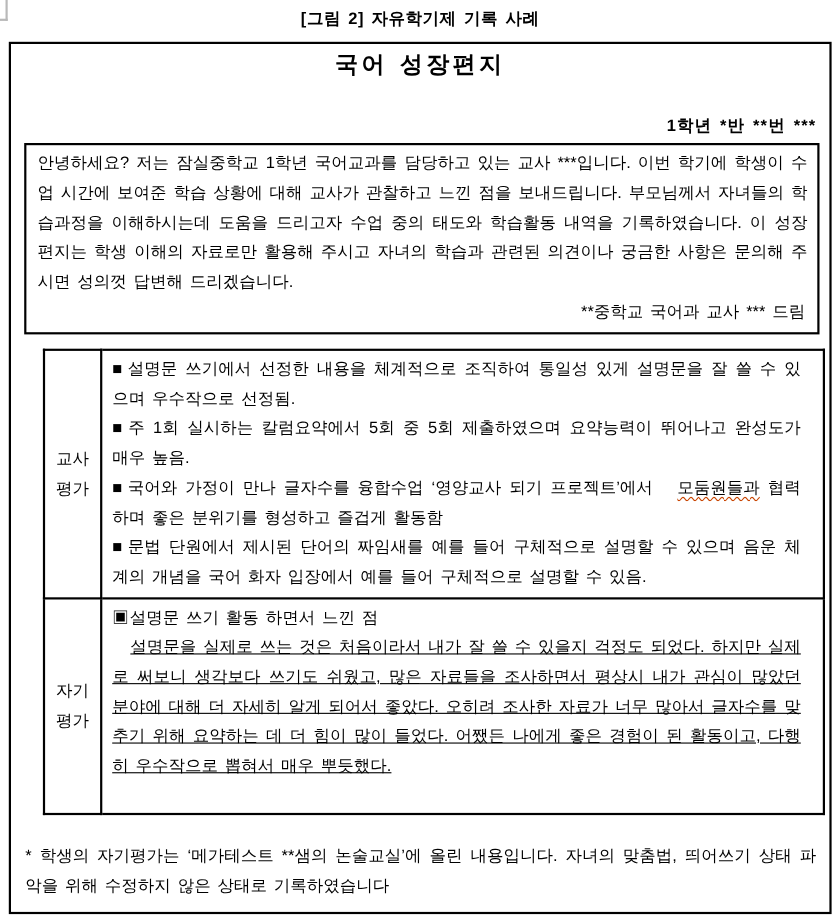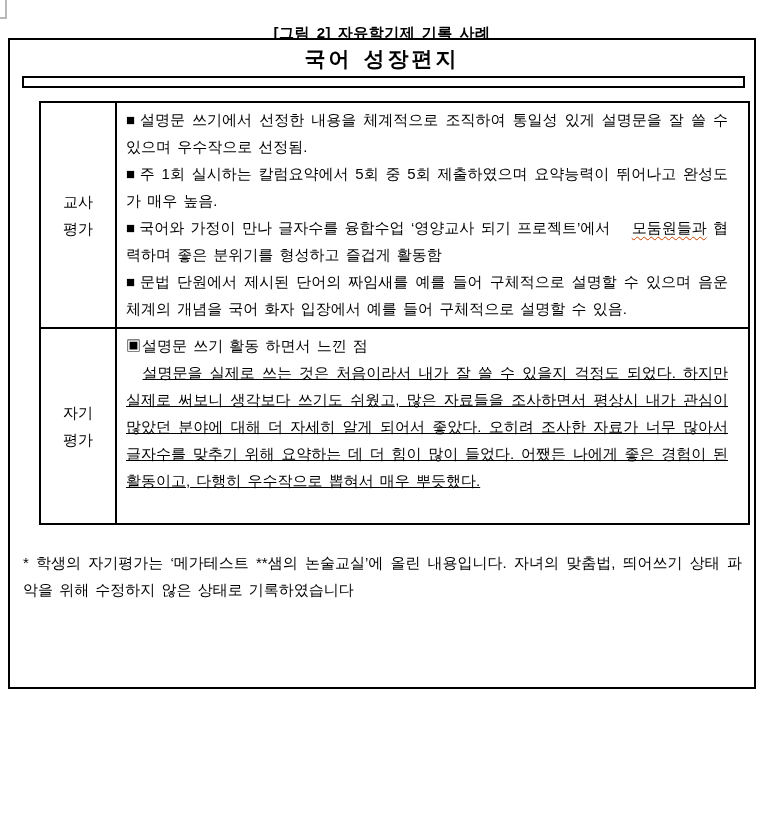"[그림 2] 자유학기제 기록 사례" .figure-caption { padding-top: 22px -> 7px }
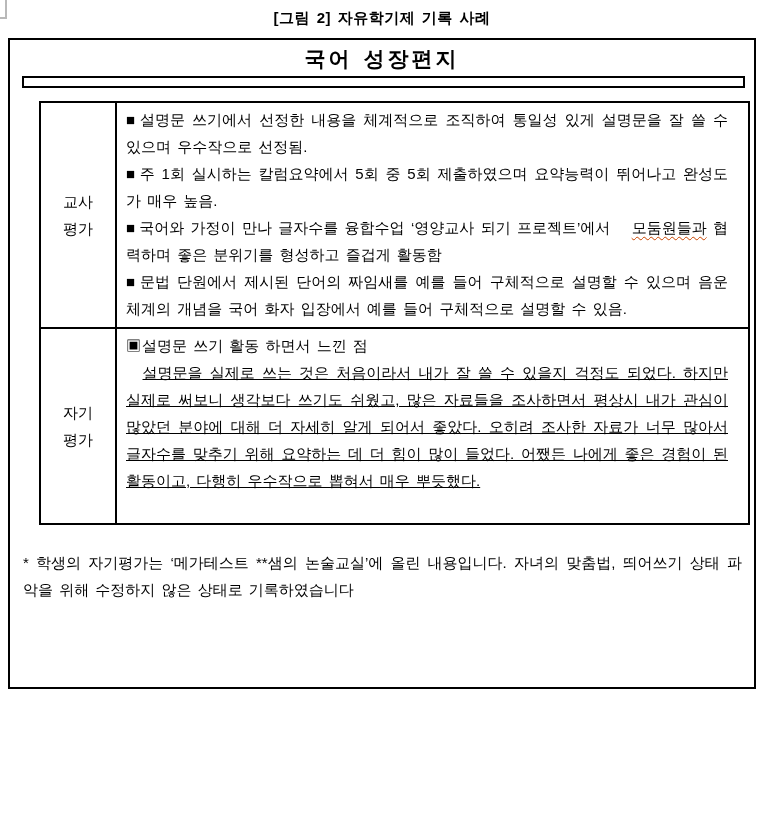"국어 성장편지" .document-frame { height: 651px -> 793px }
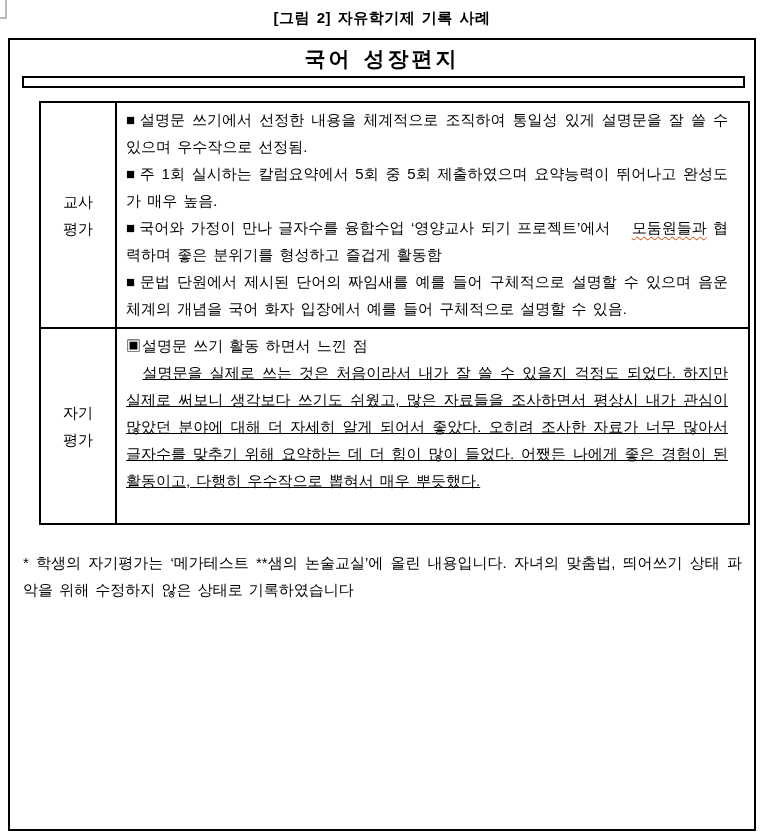"1학년 *반 **번 ***" div.student-info { html: none -> <div>1학년 *반 **번 ***</div> }
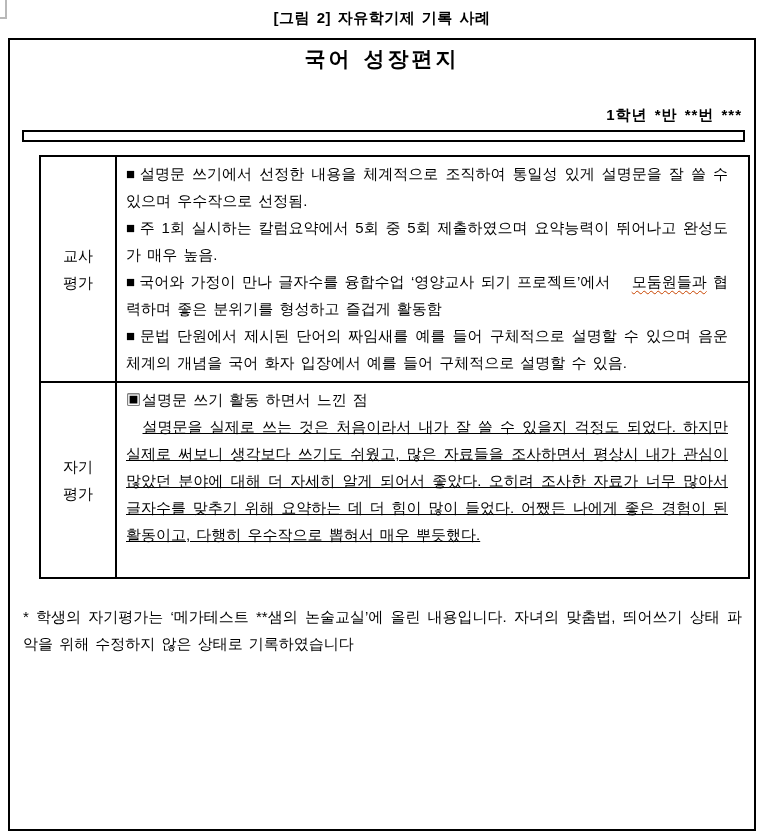"안녕하세요? 저는 잠실중학교 1학년 국어교과를" div { html: none -> <div>안녕하세요? 저는 잠실중학교 1학년 국어교과를 담당하고 있는 교사 ***입니다. 이번 학기에 학생이 수업 시간에 보여준 학습 상황에 대해 교사가 관찰하고 느낀 점을 보내드립니다. 부모님께서 자녀들의 학습과정을 이해하시는데 도움을 드리고자 수업 중의 태도와 학습활동 내역을 기록하였습니다. 이 성장편지는 학생 이해의 자료로만 활용해 주시고 자녀의 학습과 관련된 의견이나 궁금한 사항은 문의해 주시면 성의껏 답변해 드리겠습니다.</div> }
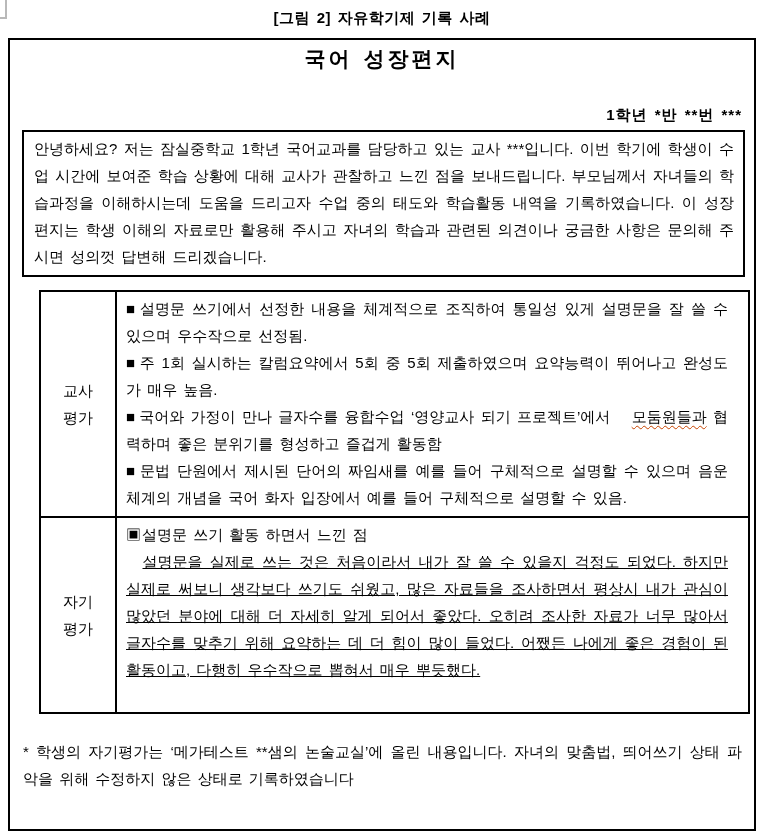"**중학교 국어과 교사 *** 드림" div.greeting-signature { html: none -> <div>**중학교 국어과 교사 *** 드림</div> }
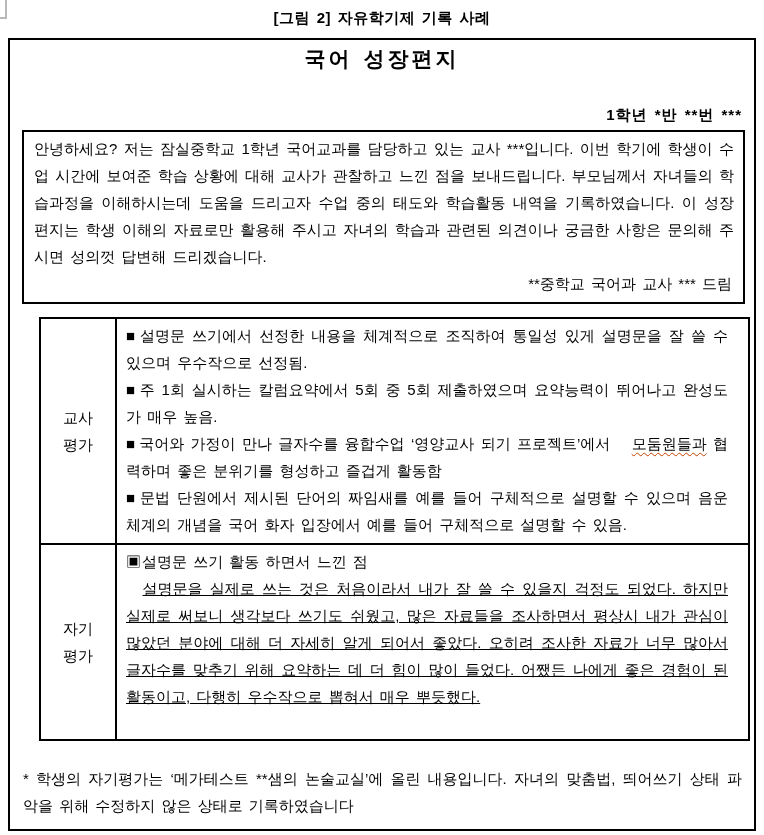"교사" .eval-table th { padding: 16px -> 4px }
